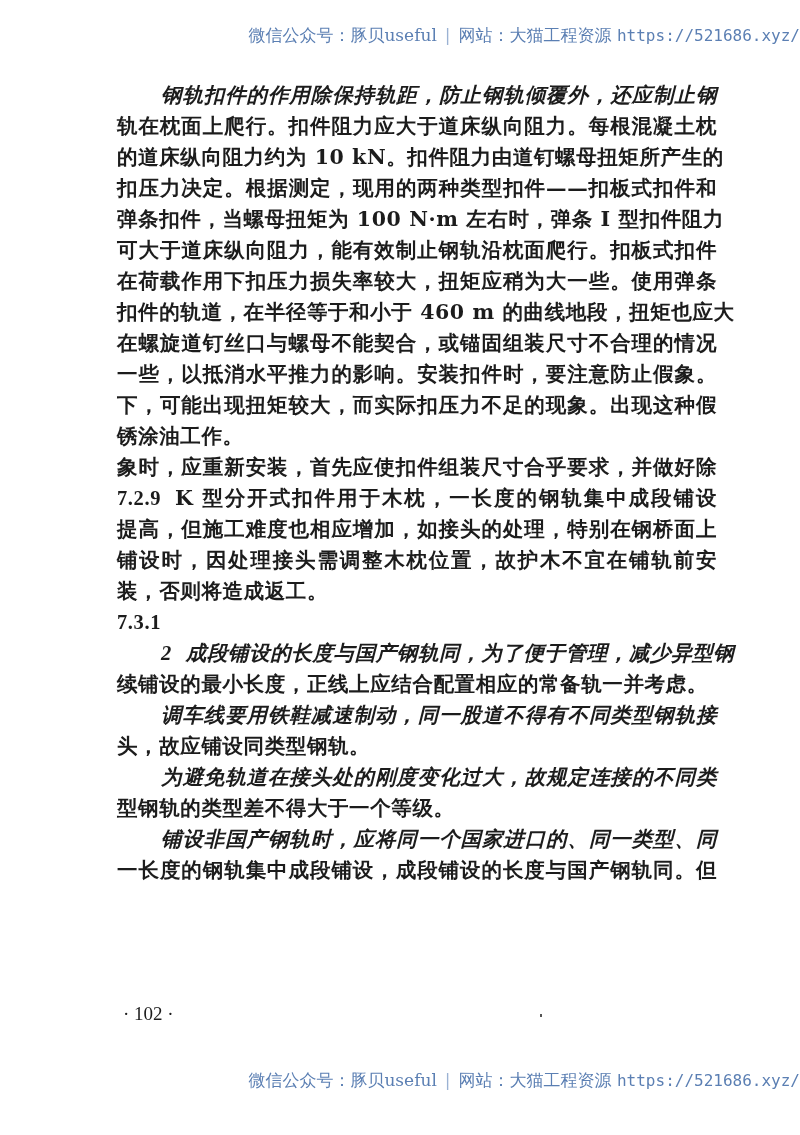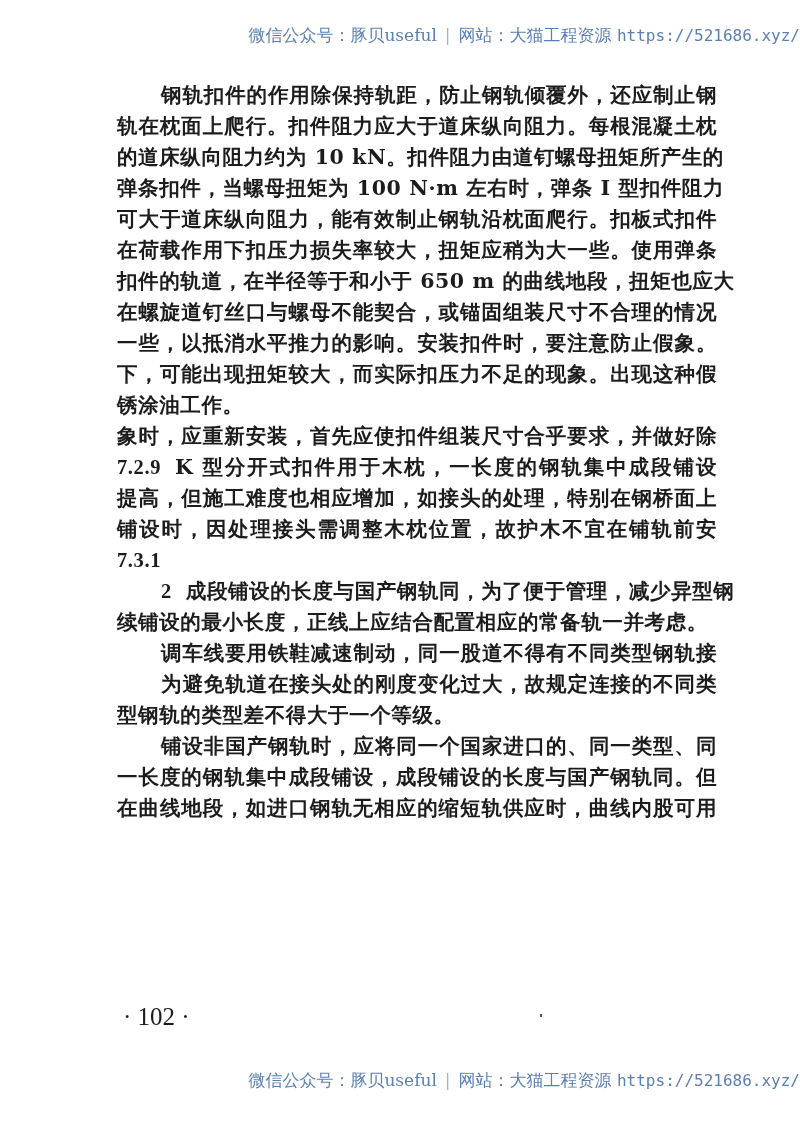"钢轨扣件的作用除保持轨距，防止钢轨倾覆外，还应制止钢" .line.indent { font-style: none -> italic }
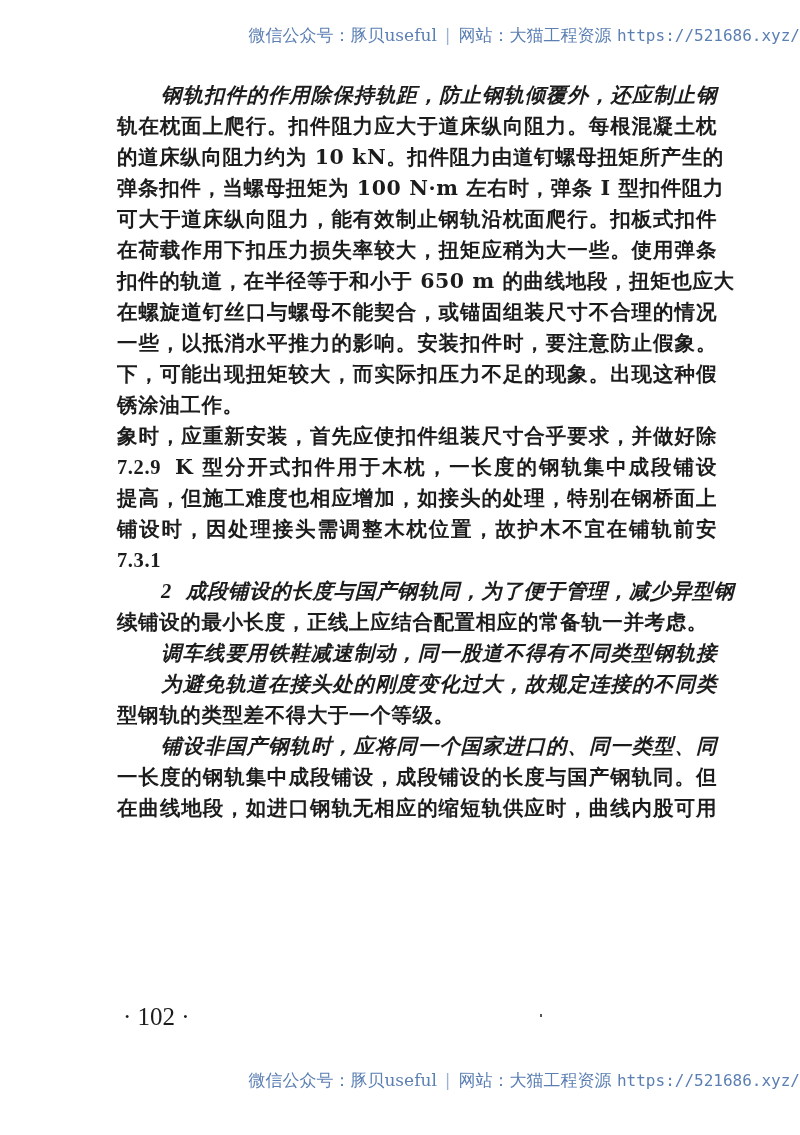"扣压力决定。根据测定，现用的两种类型扣件——扣板式扣件和" div.line { html: none -> <div>扣压力决定。根据测定，现用的两种类型扣件——扣板式扣件和</div> }
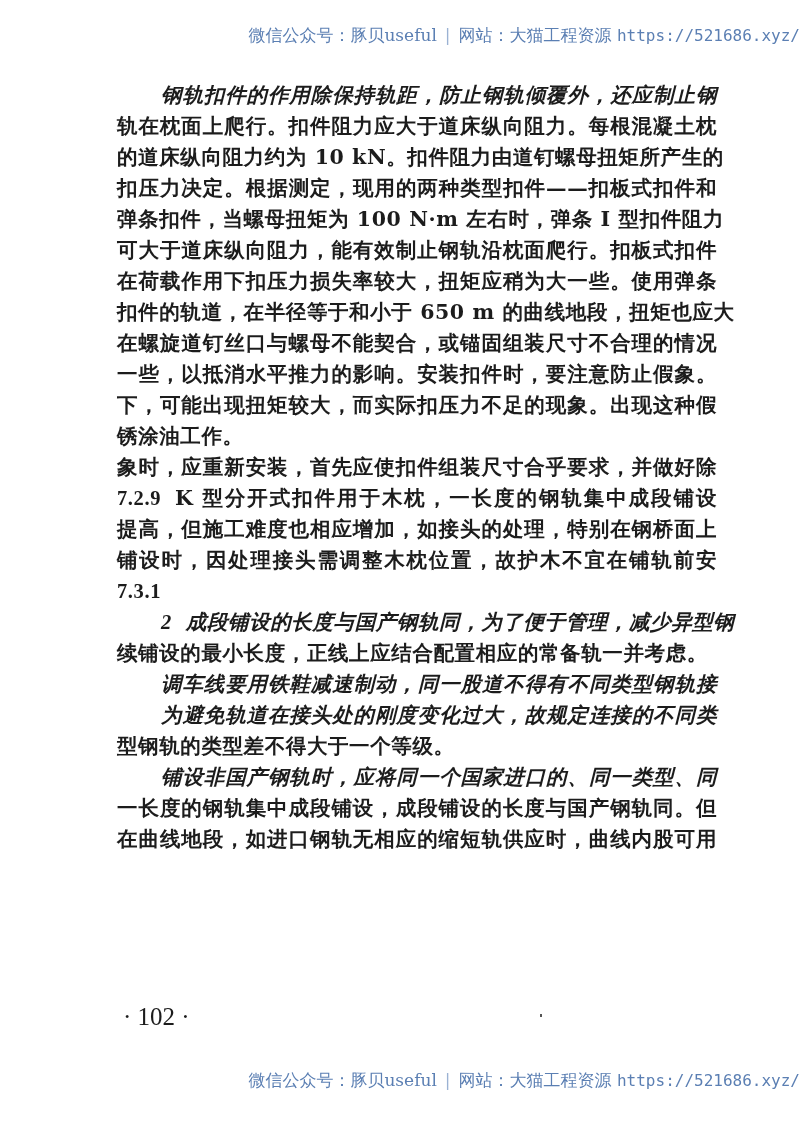"扣件的轨道，在半径等于和小于 650 m 的曲线地段，扭矩也应大" div.line { text: 650 -> 460 }
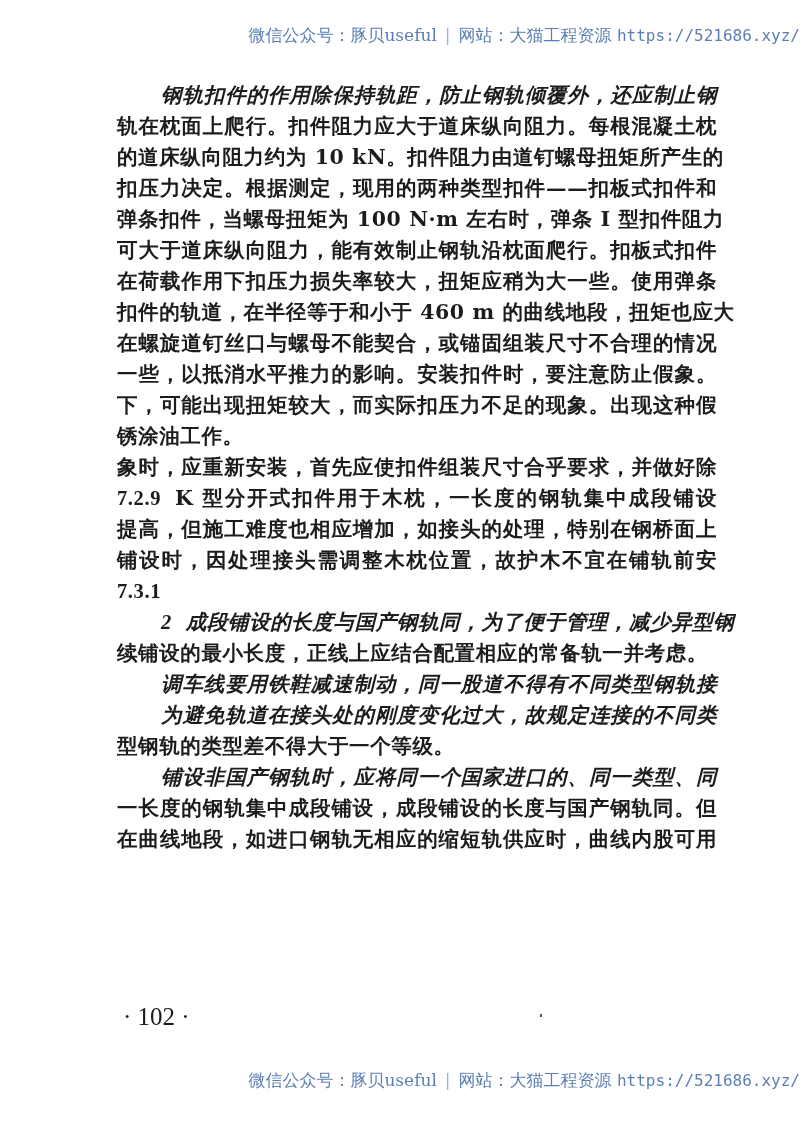"装，否则将造成返工。" div.line { html: none -> <div>装，否则将造成返工。</div> }
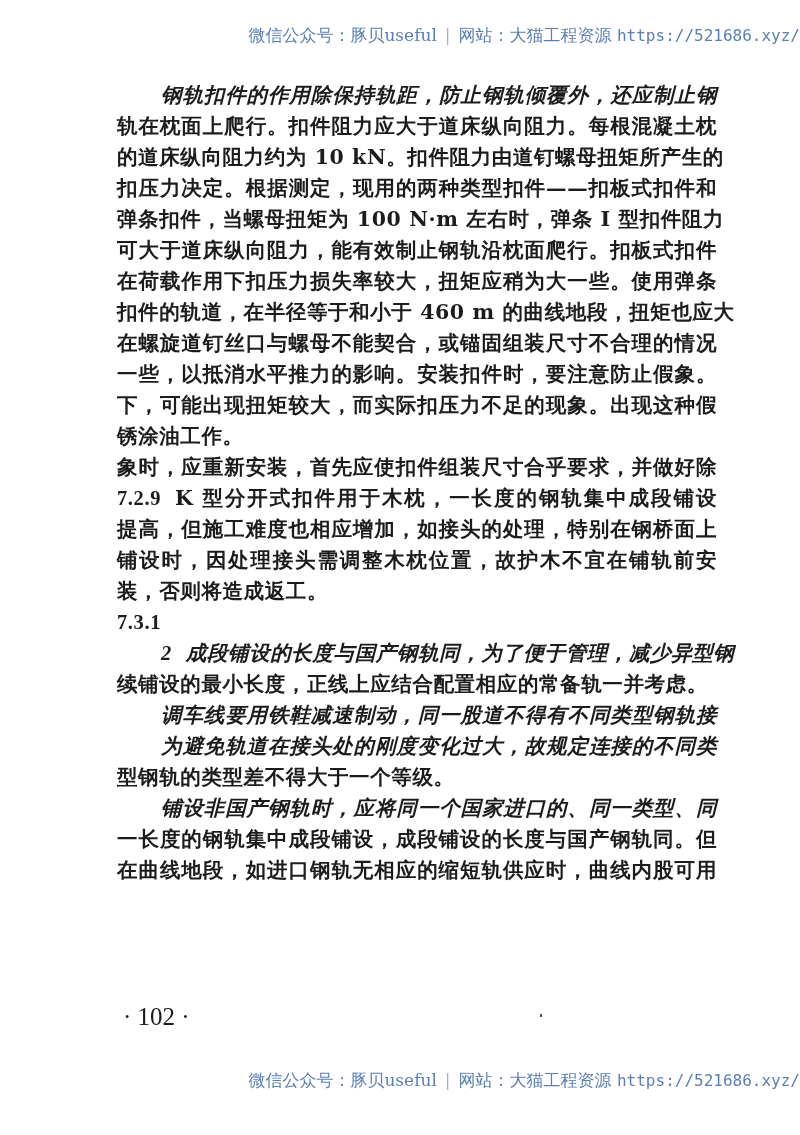"头，故应铺设同类型钢轨。" div.line { html: none -> <div>头，故应铺设同类型钢轨。</div> }
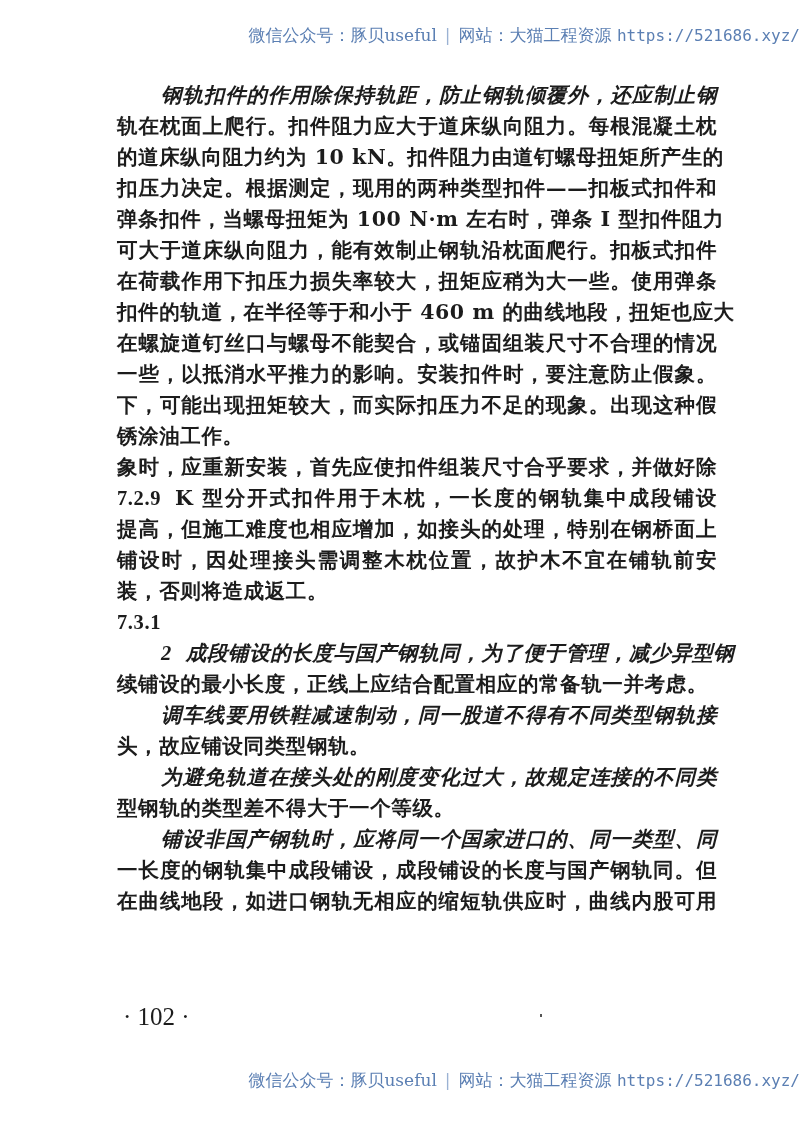"在曲线地段，如进口钢轨无相应的缩短轨供应时，曲线内股可用" div.line { html: <div>在曲线地段，如进口钢轨无相应的缩短轨供应时，曲线内股可用</div> -> none }
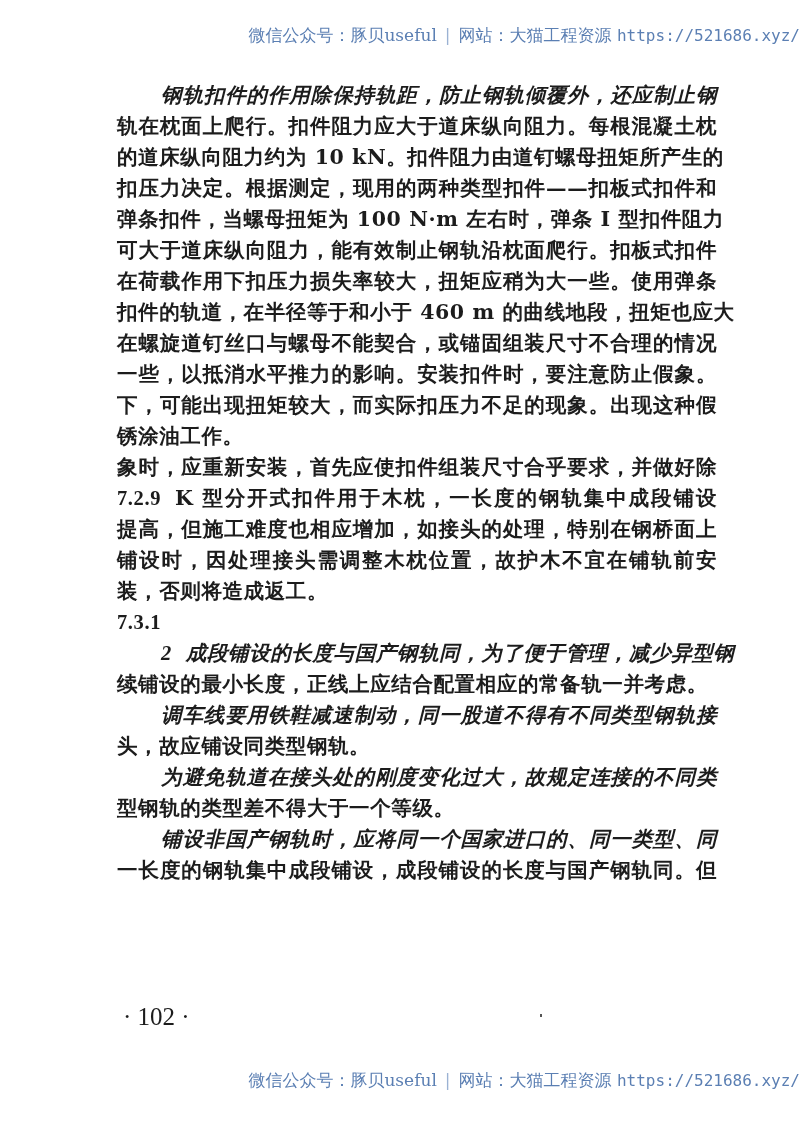"· 102 ·" .pagenum { font-size: 25px -> 19px }
